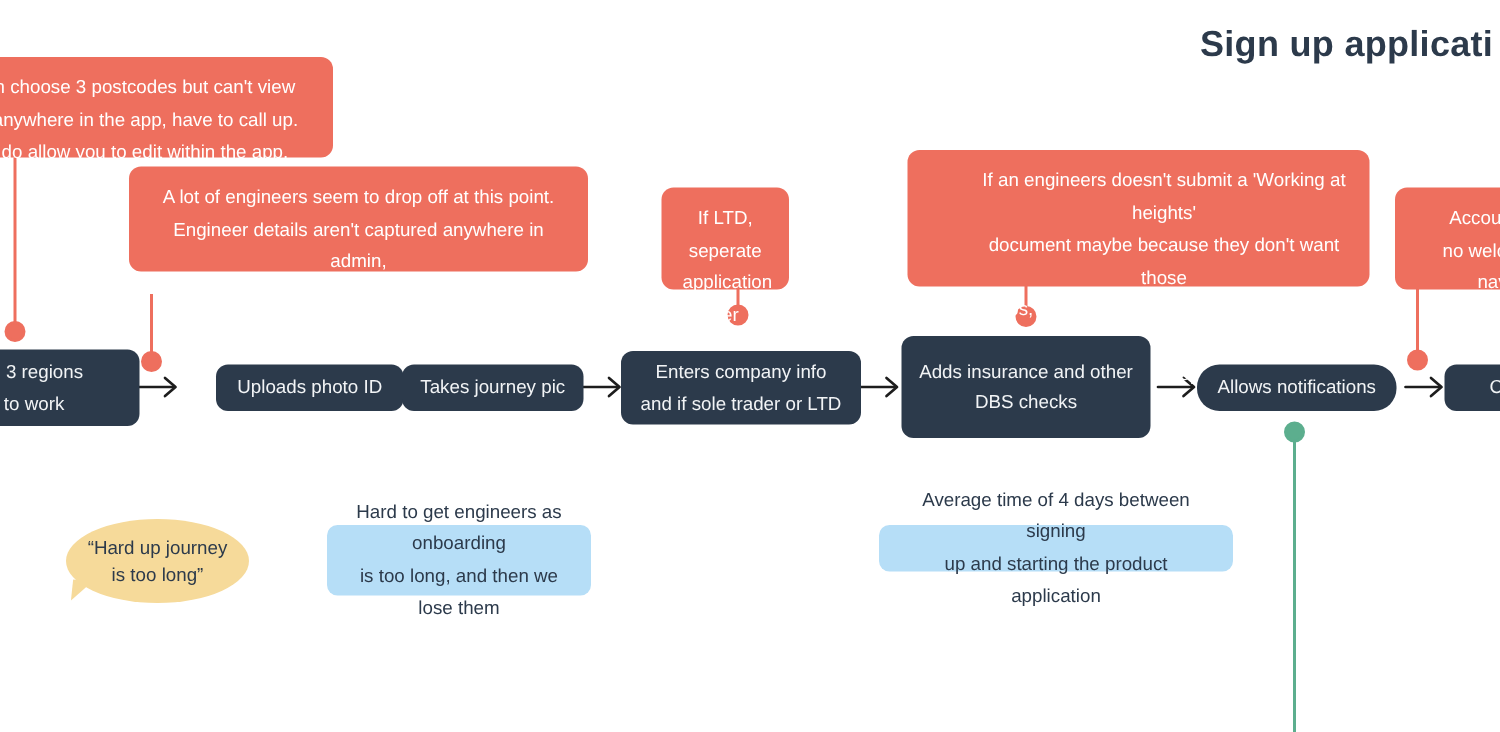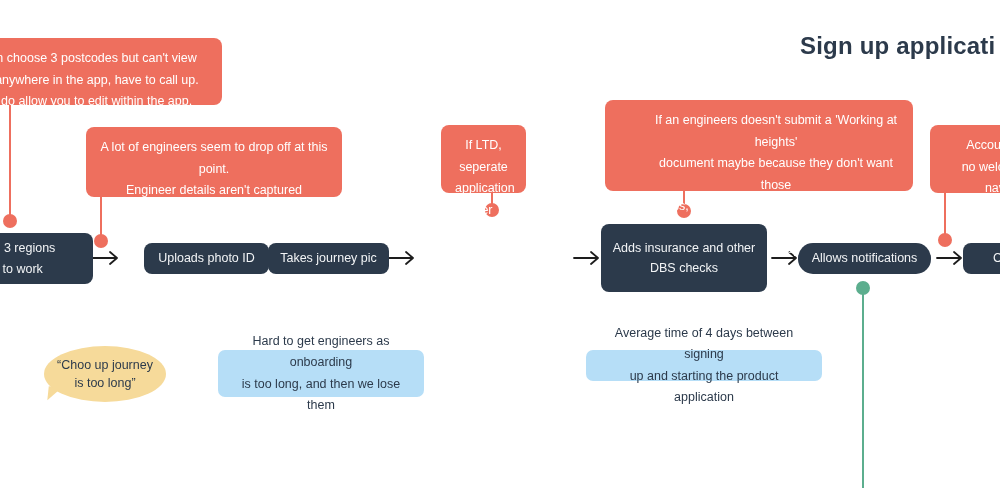"Sign up applicati" .page-title { top: 32px -> 16px }
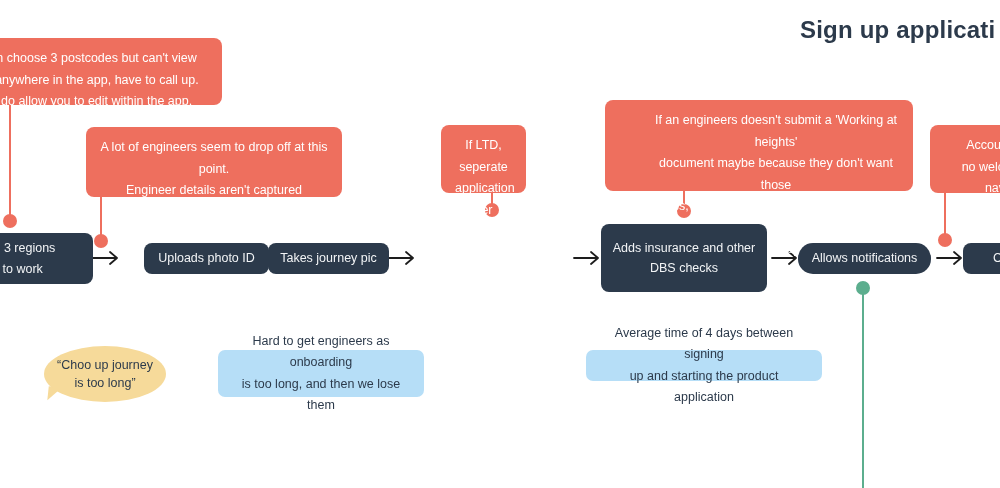"A lot of engineers seem" div.callout { top: 127px -> 111px; width: 256px -> 306px }
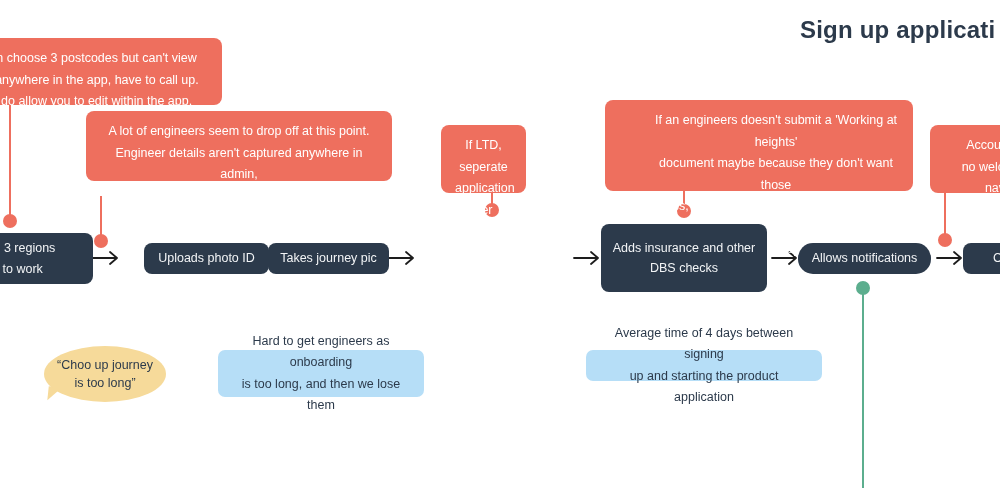"Enters company info" div.node { html: none -> <div> <div> <div>Enters company info</div> <div>and if sole trader or LTD</div> </div> </div> }
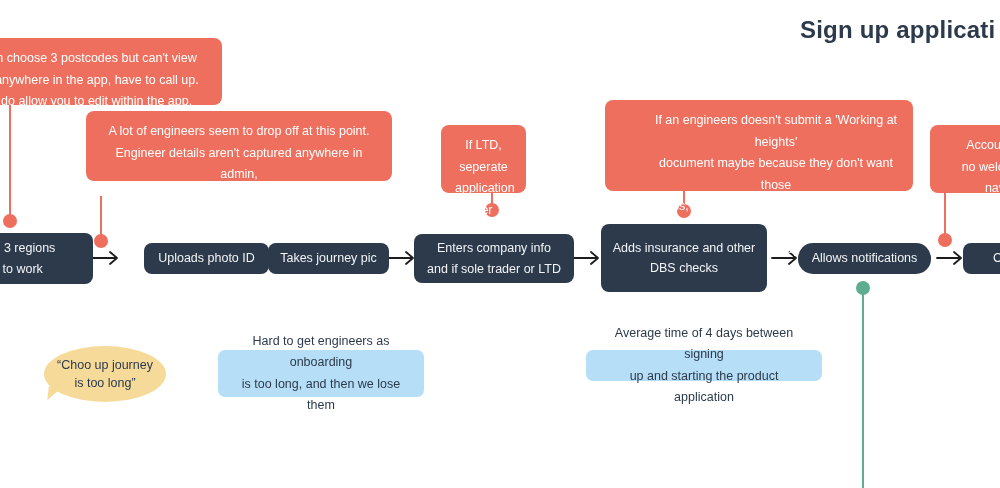"Hard to get engineers as" div.insight { width: 206px -> 176px }
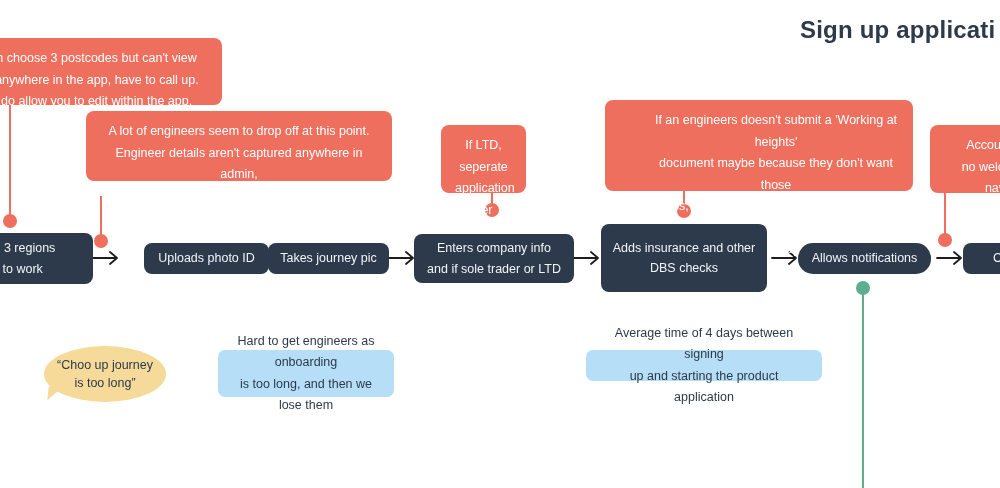"“Choo up journey" div { text: Choo -> Hard }
